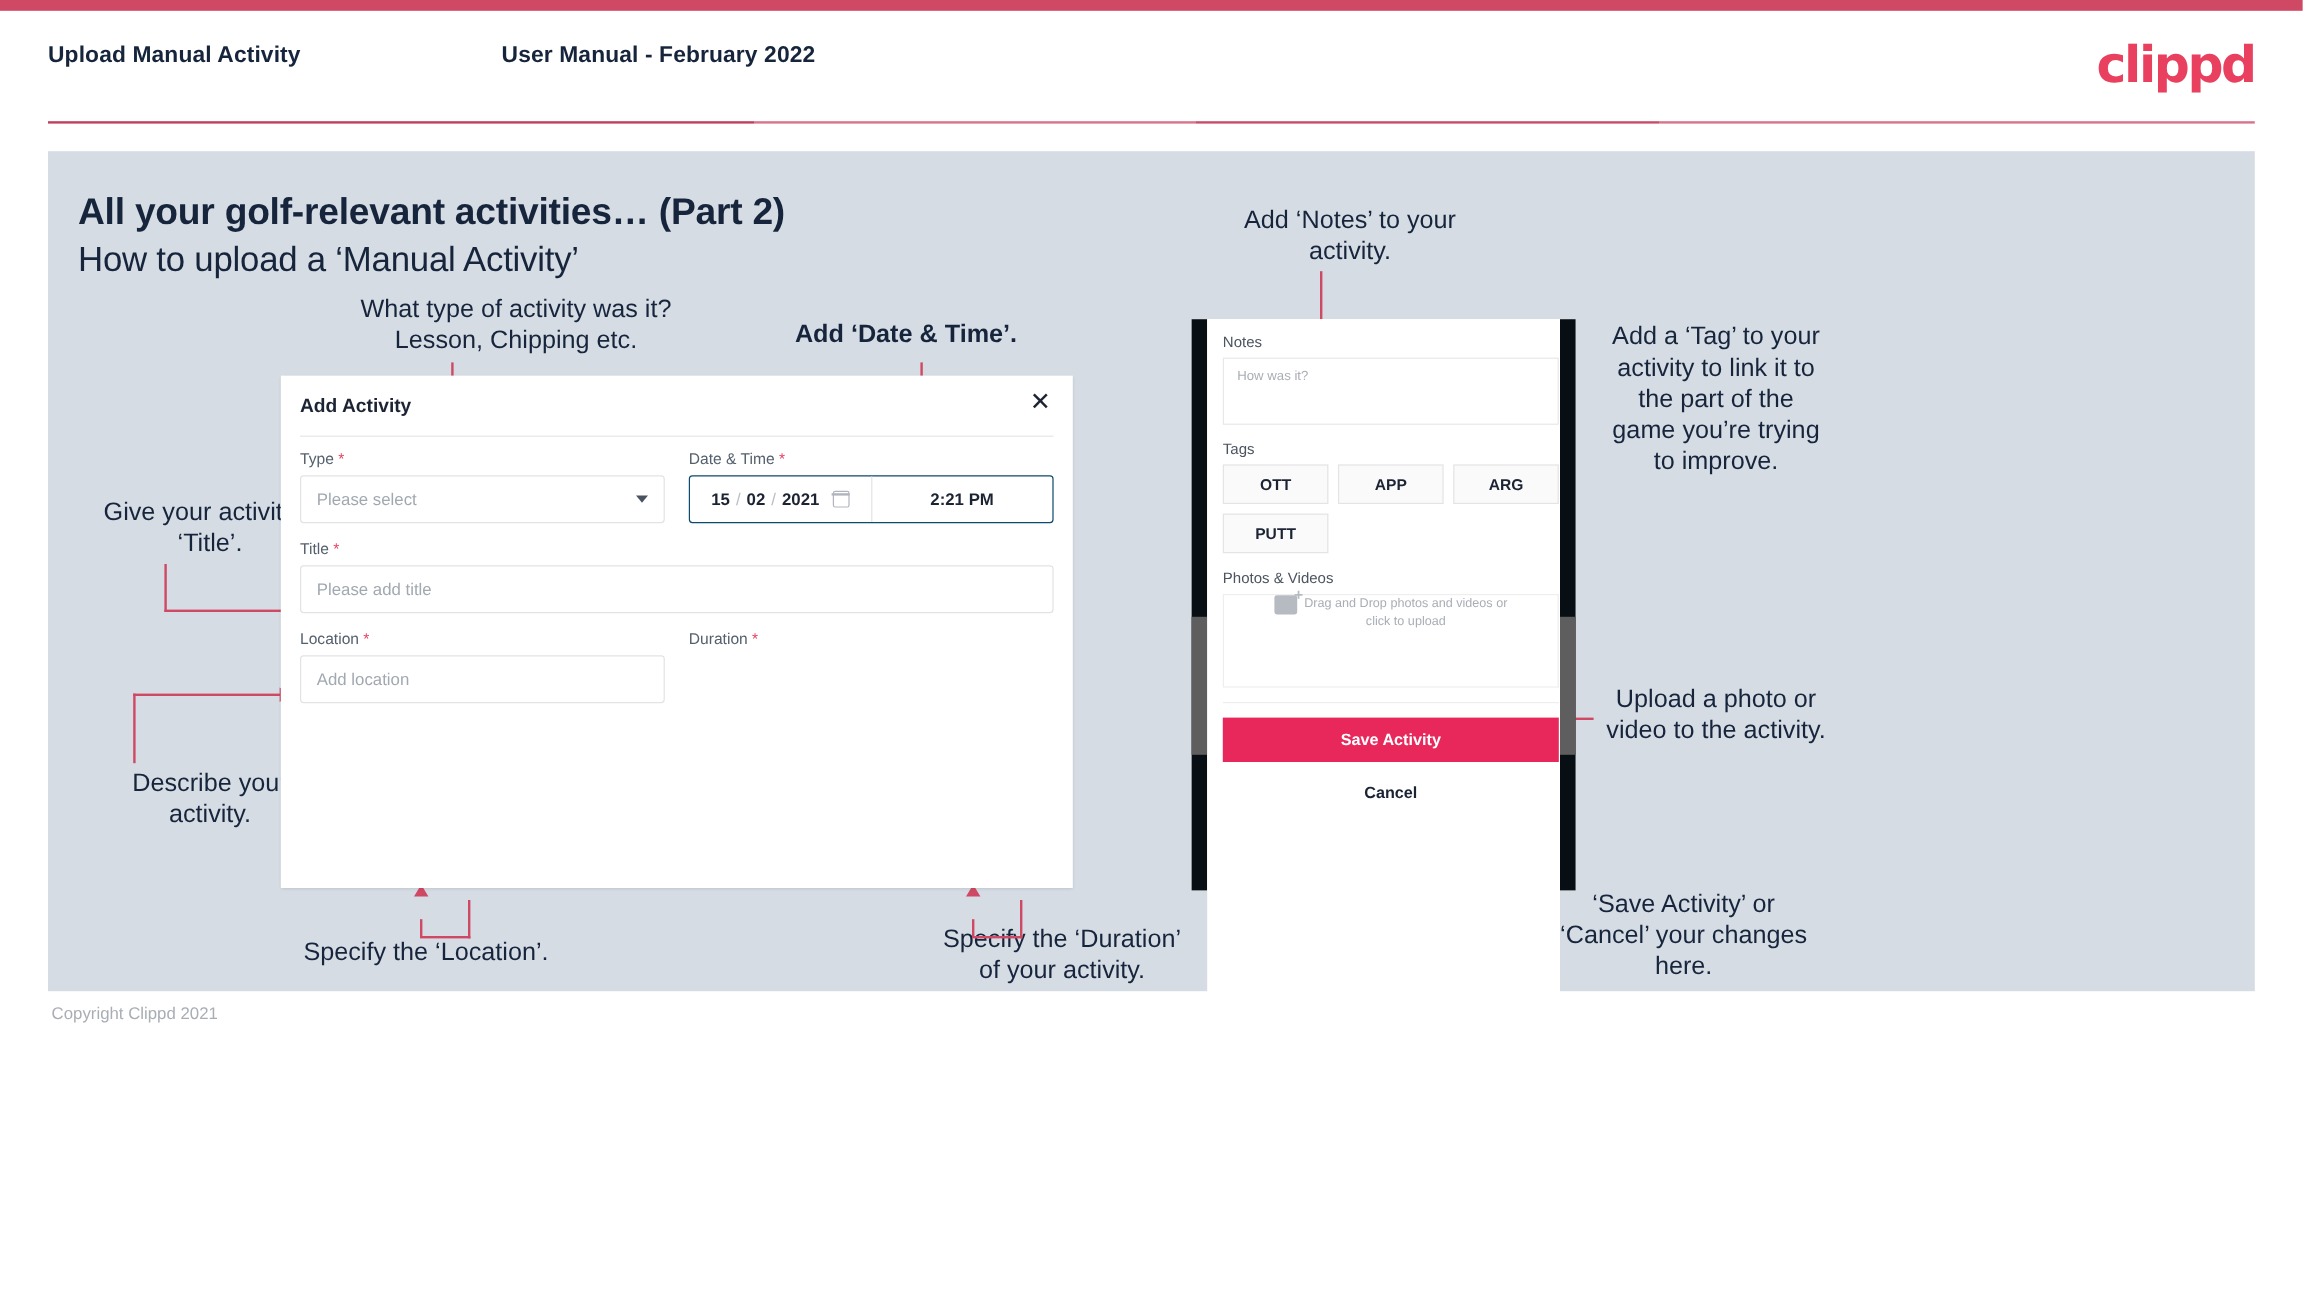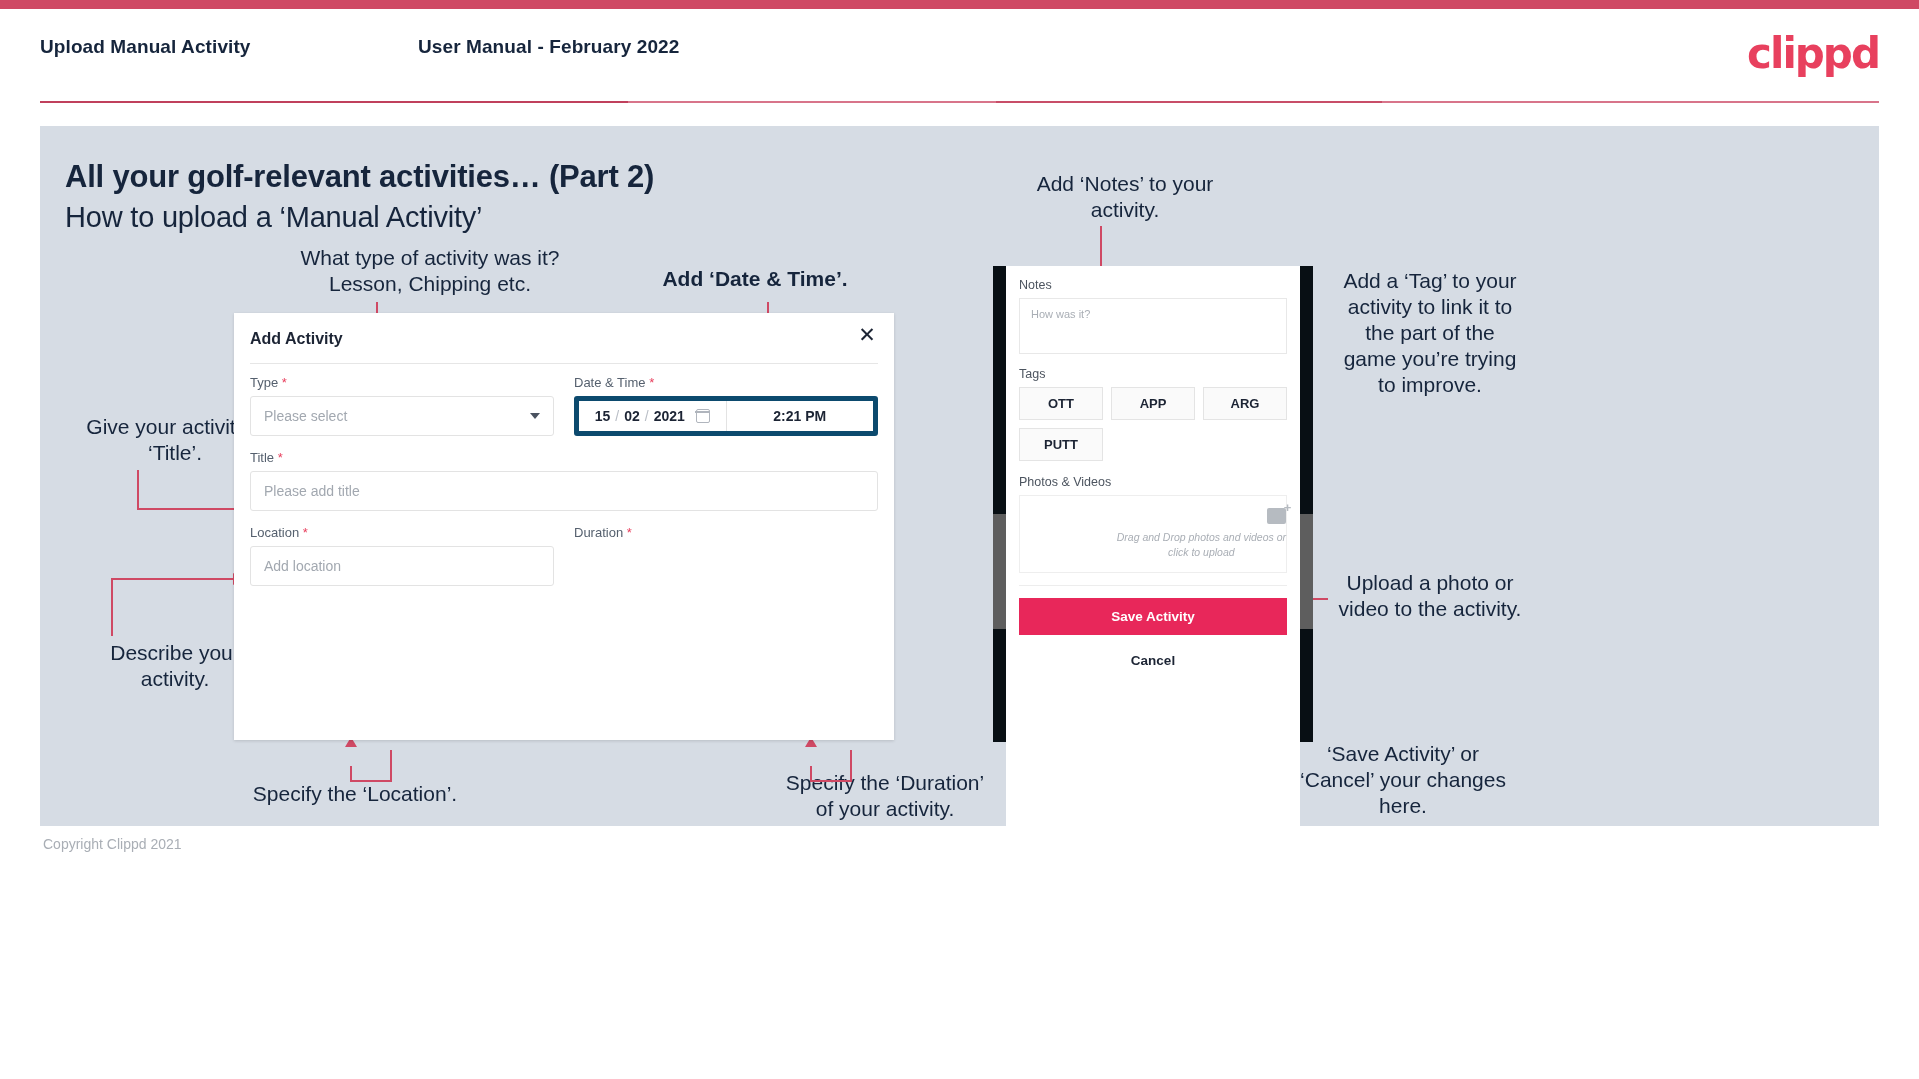"Notes" .phone-screen { padding: 12px 13px 0 13px -> 12px 1px 0 13px }
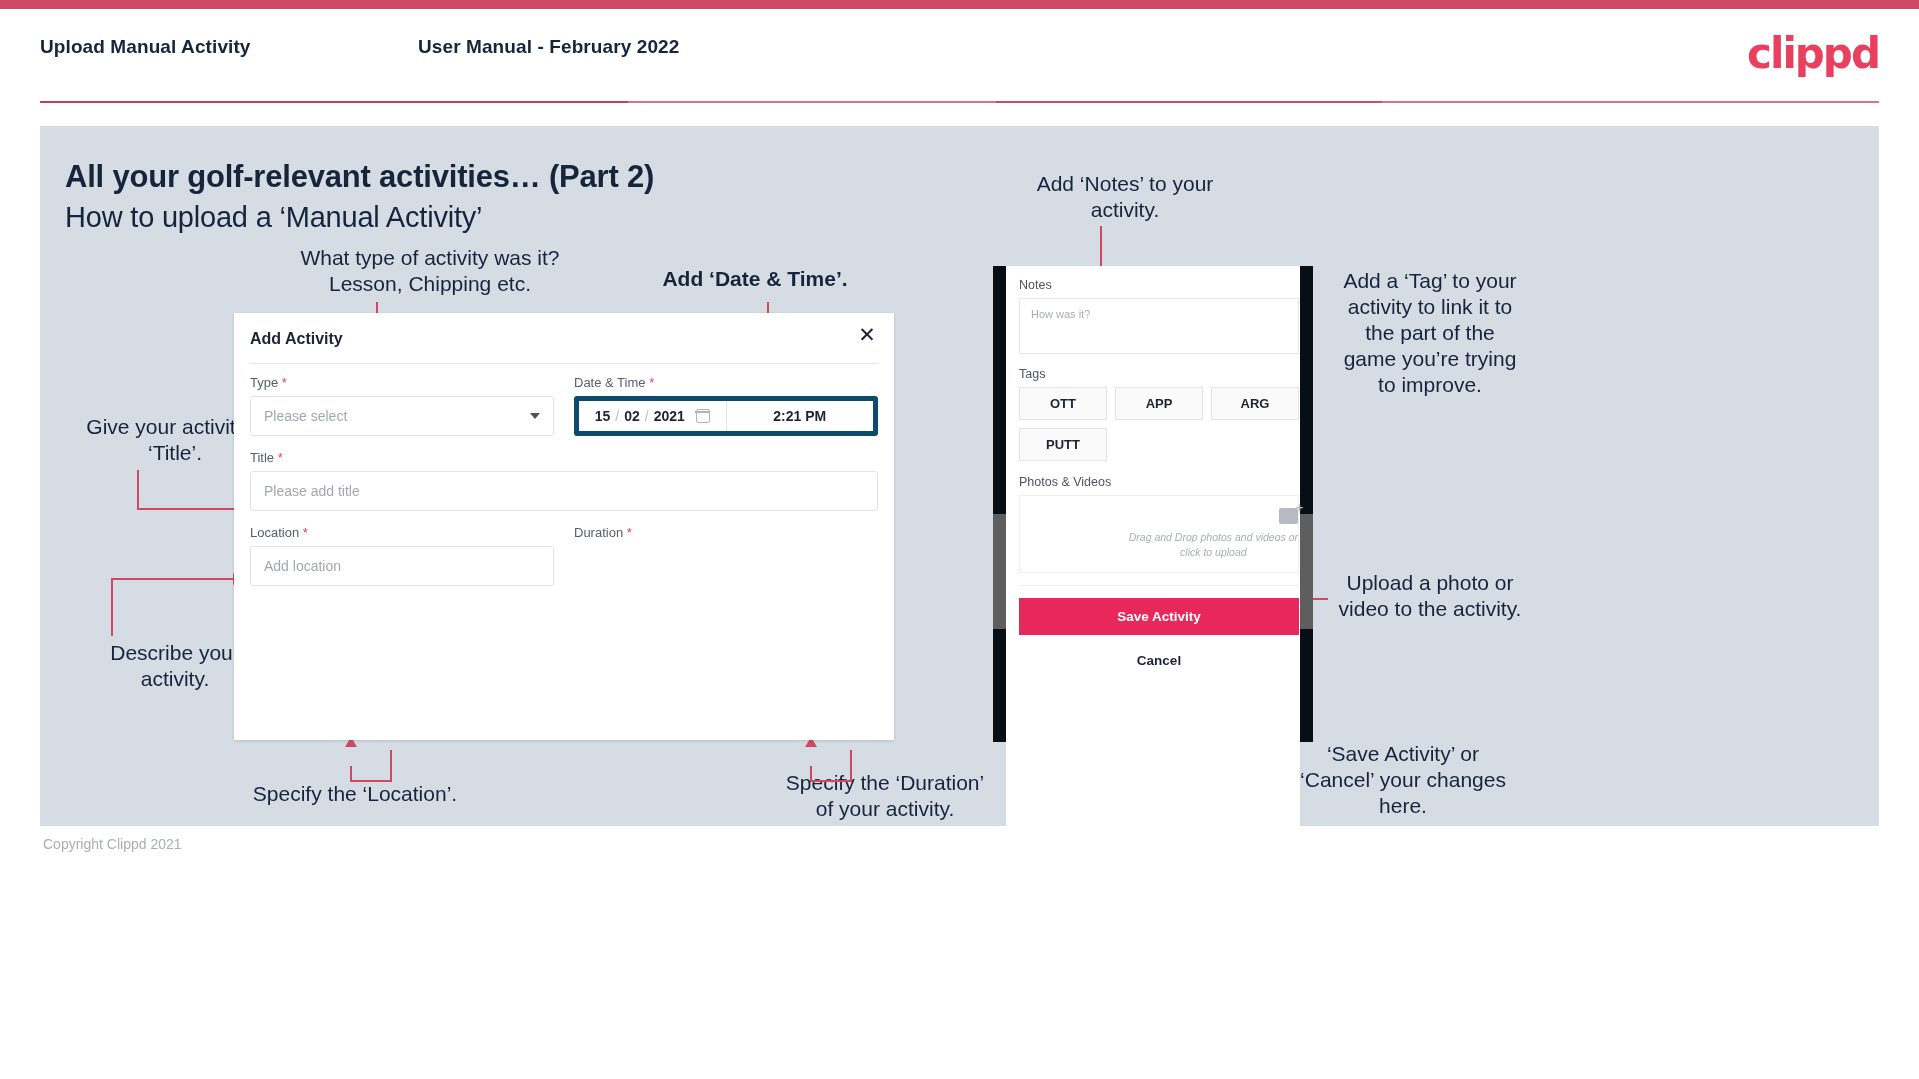"15" .dt-wrap { border: 5px solid #0c4a6e -> 1px solid #0c4a6e }
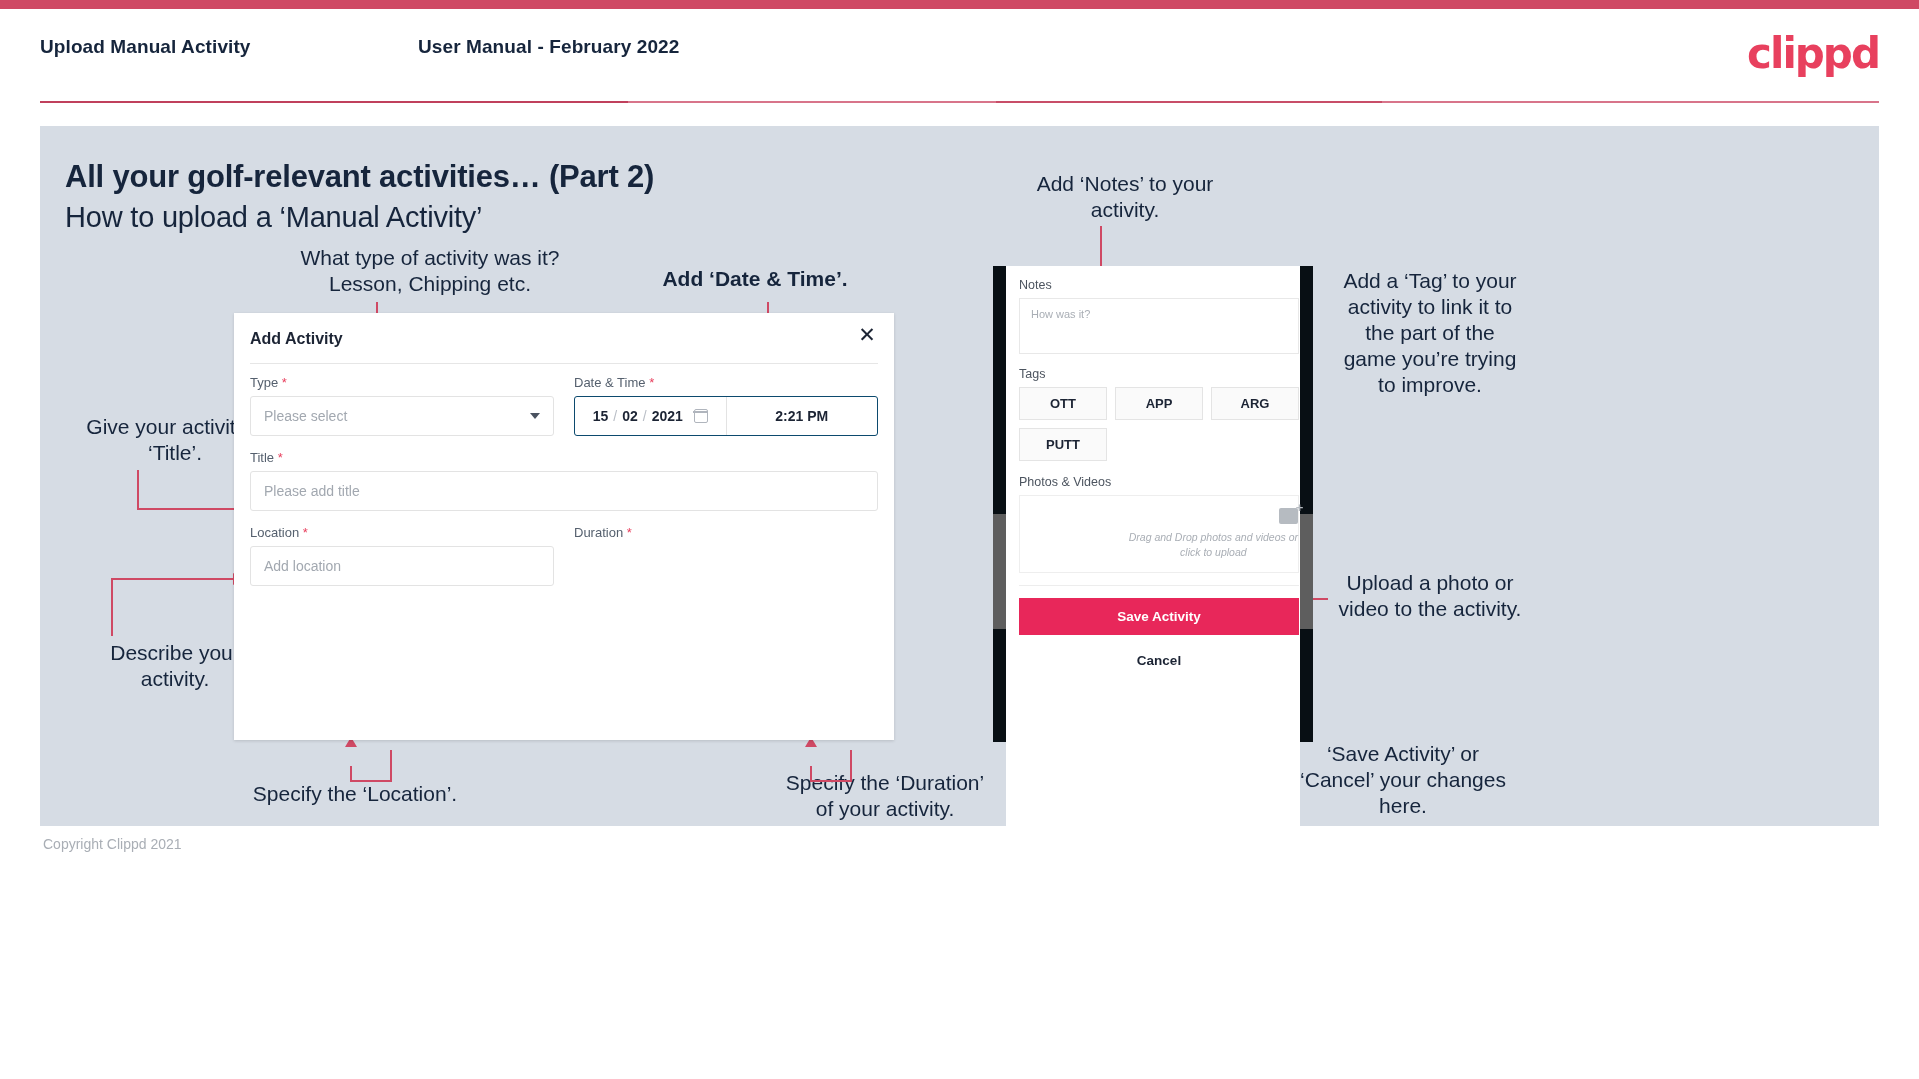"Drag and Drop photos and" .drop-zone { align-items: flex-end -> flex-start; flex-direction: column -> row; font-style: italic -> none }
